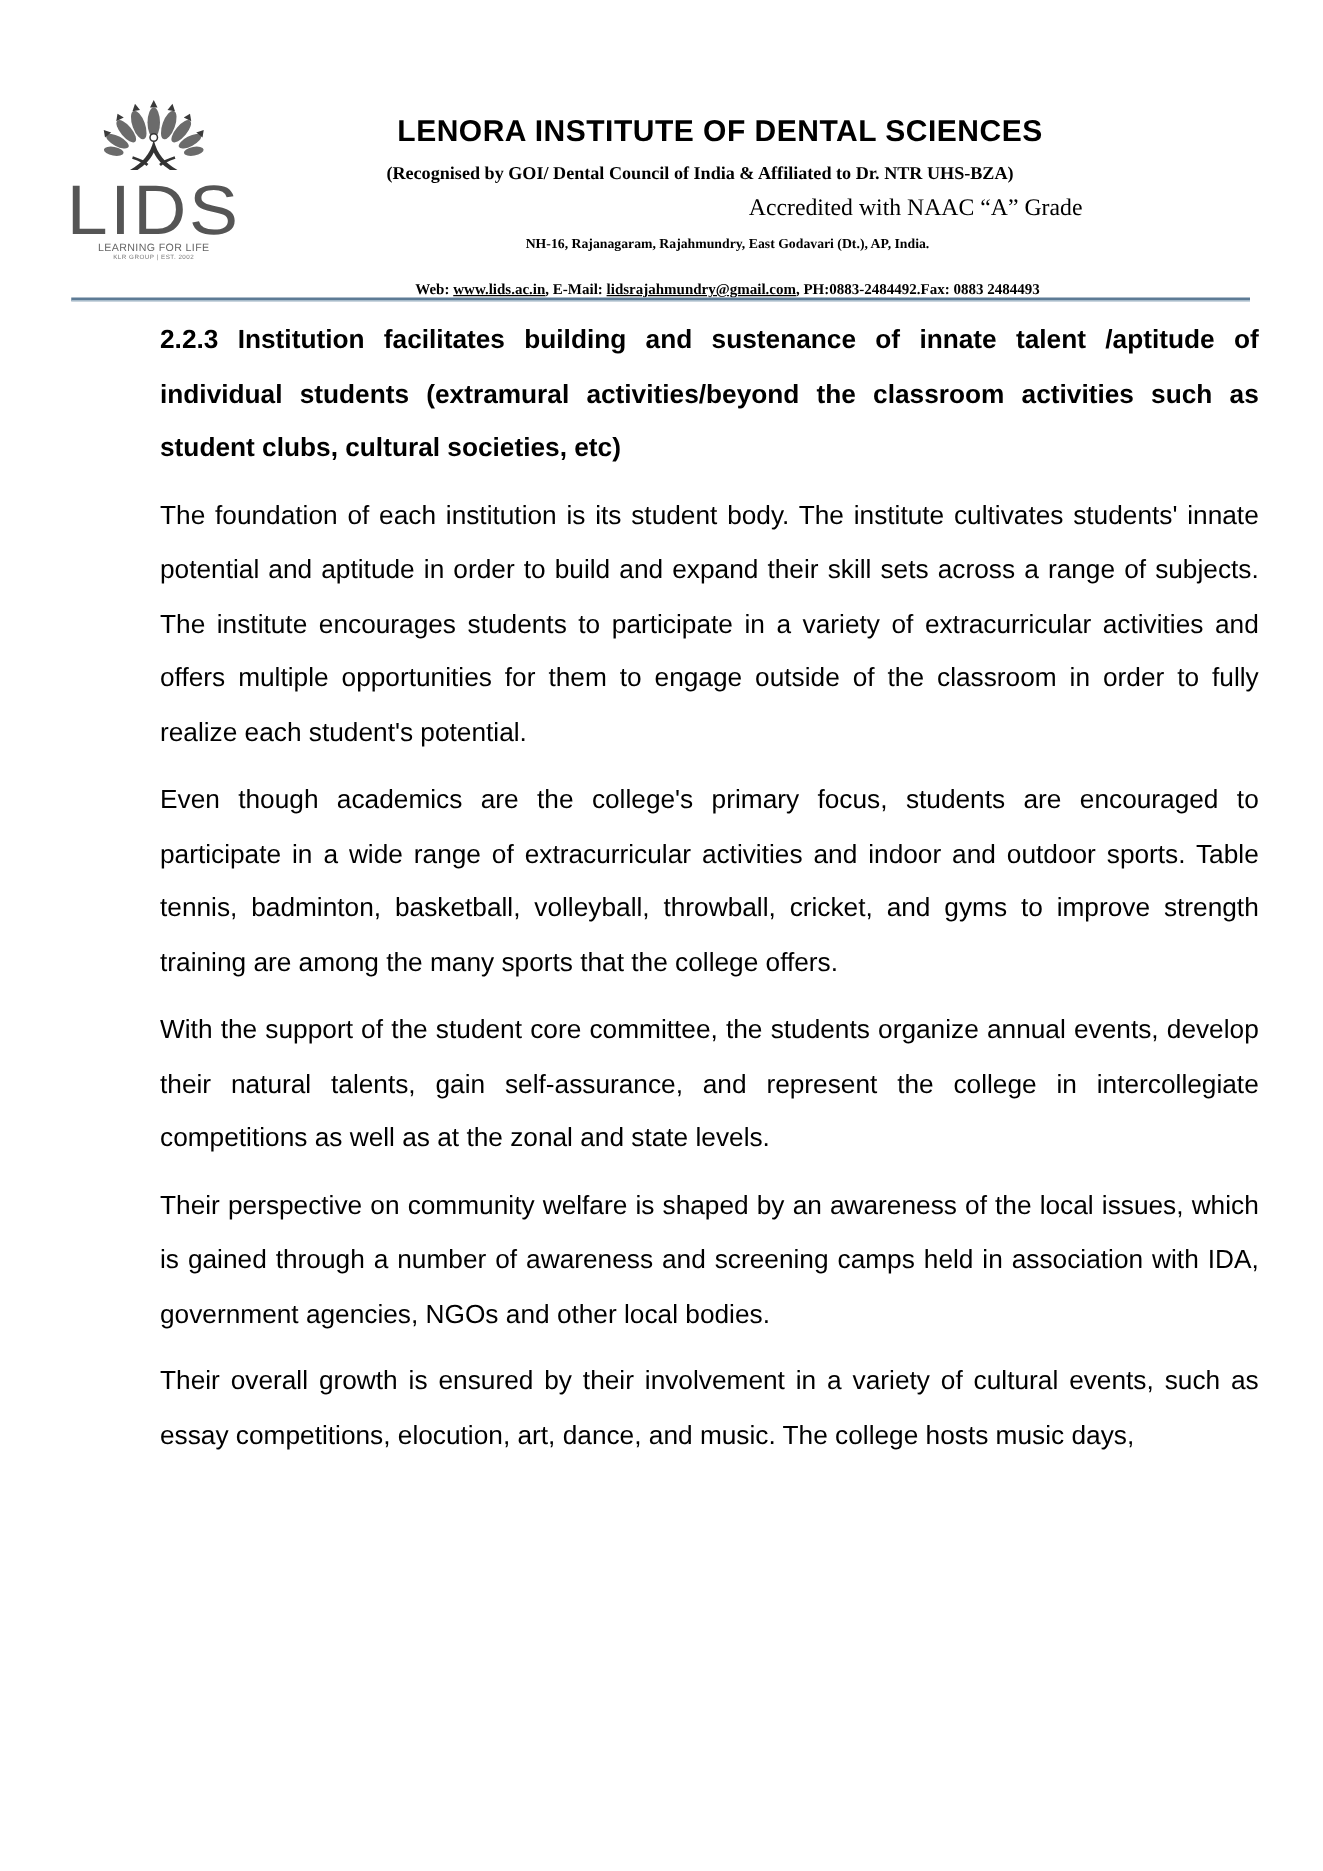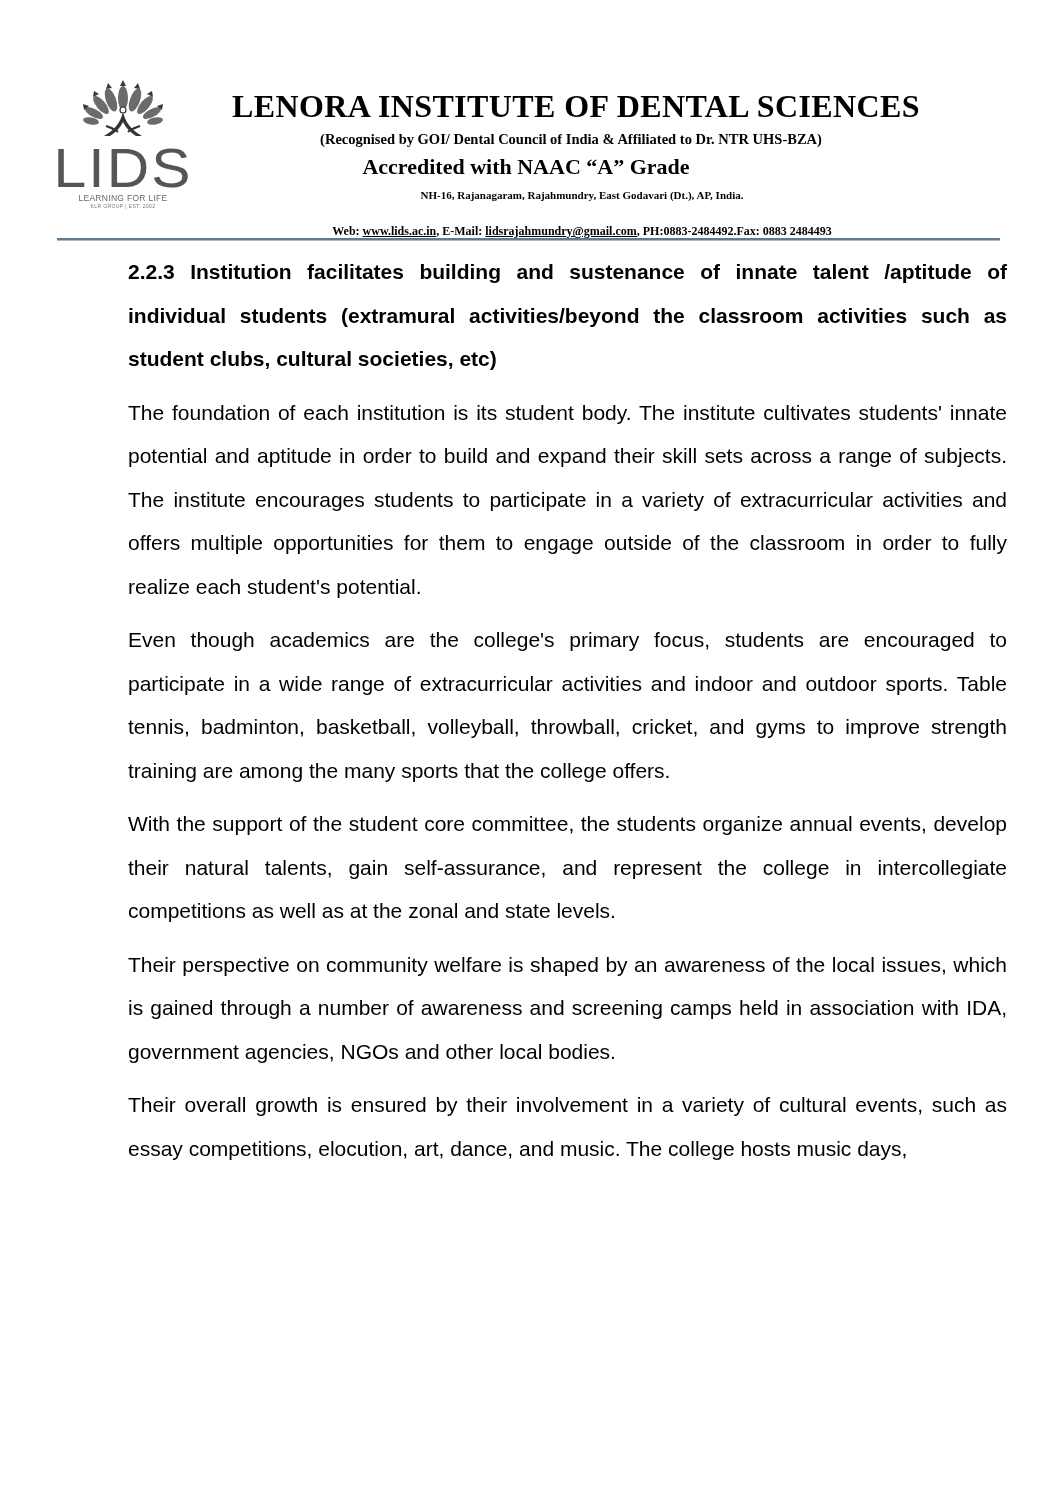"LENORA INSTITUTE OF DENTAL SCIENCES" .inst-name { font-family: Liberation Serif, serif -> Liberation Sans, sans-serif; font-size: 32px -> 24px }
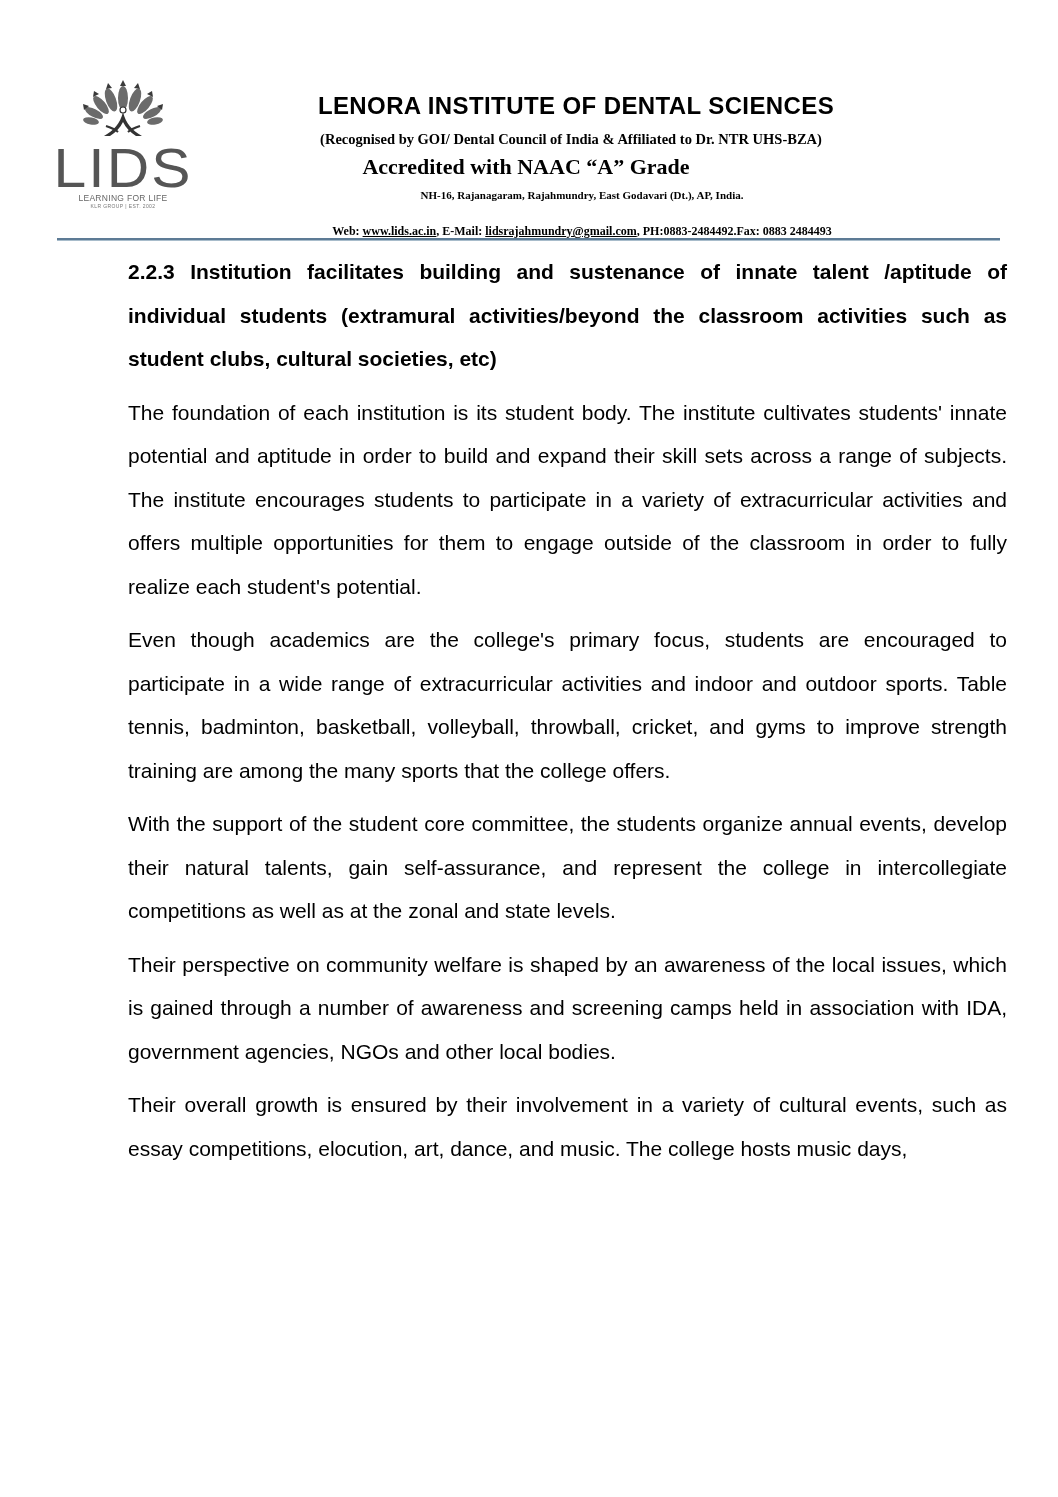"(Recognised by GOI/ Dental Council" .recognised { left: 181px -> 170px }
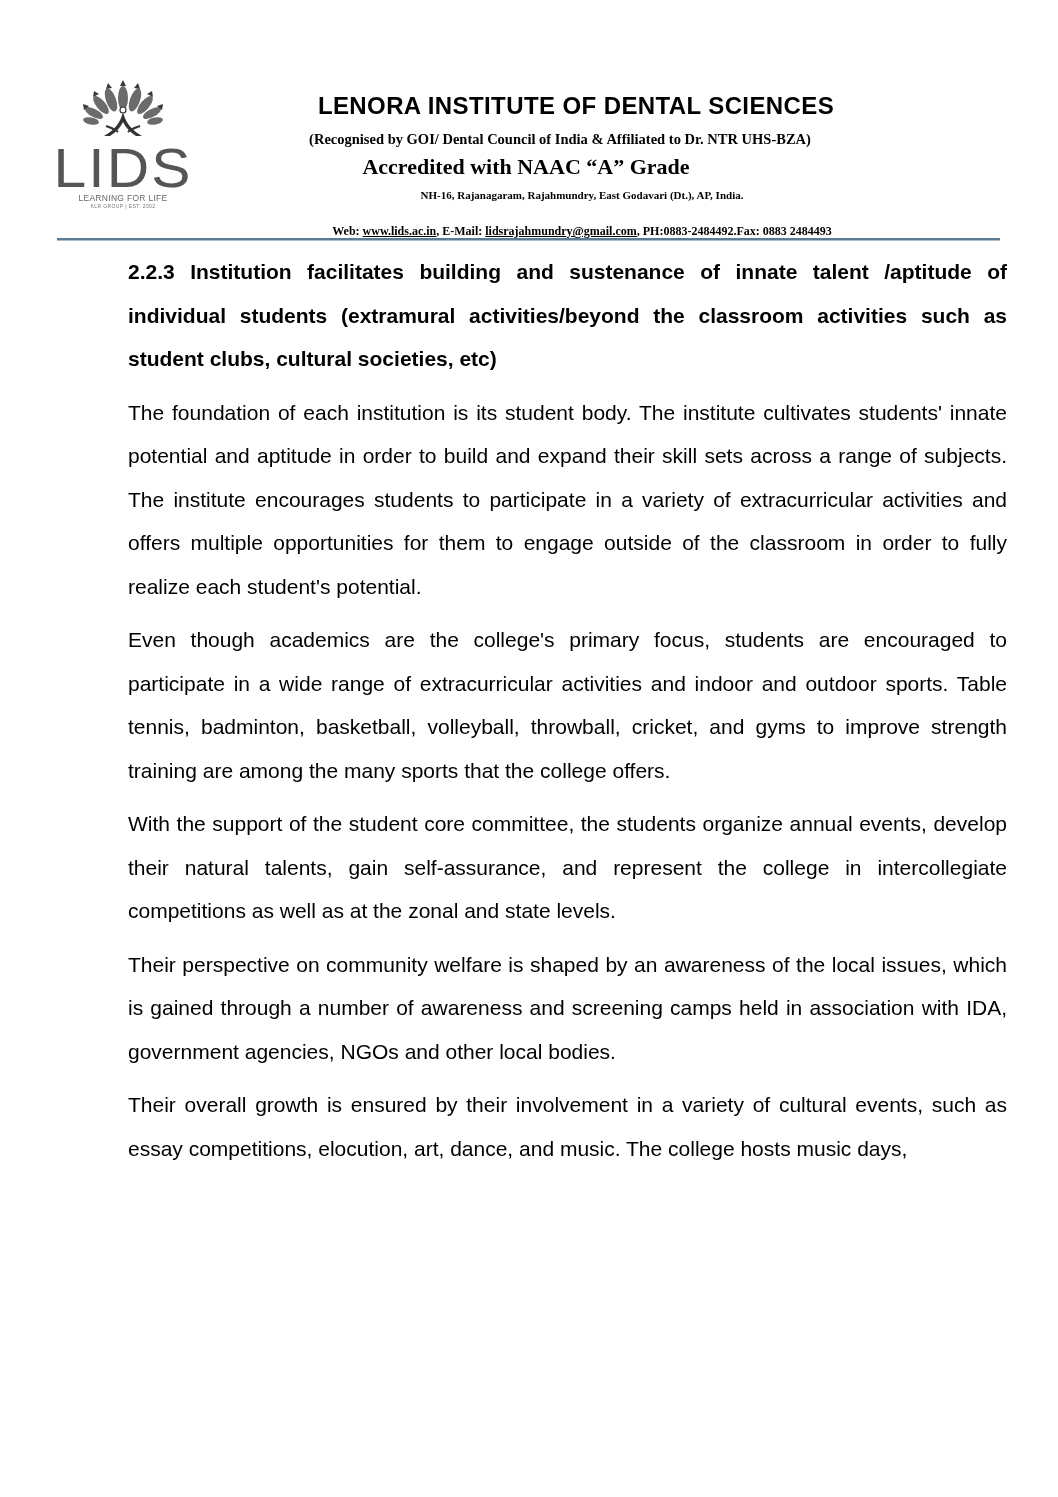"Accredited with NAAC “A” Grade" .accredited { font-size: 22px -> 19px; font-weight: 700 -> 400; text-align: center -> right }
